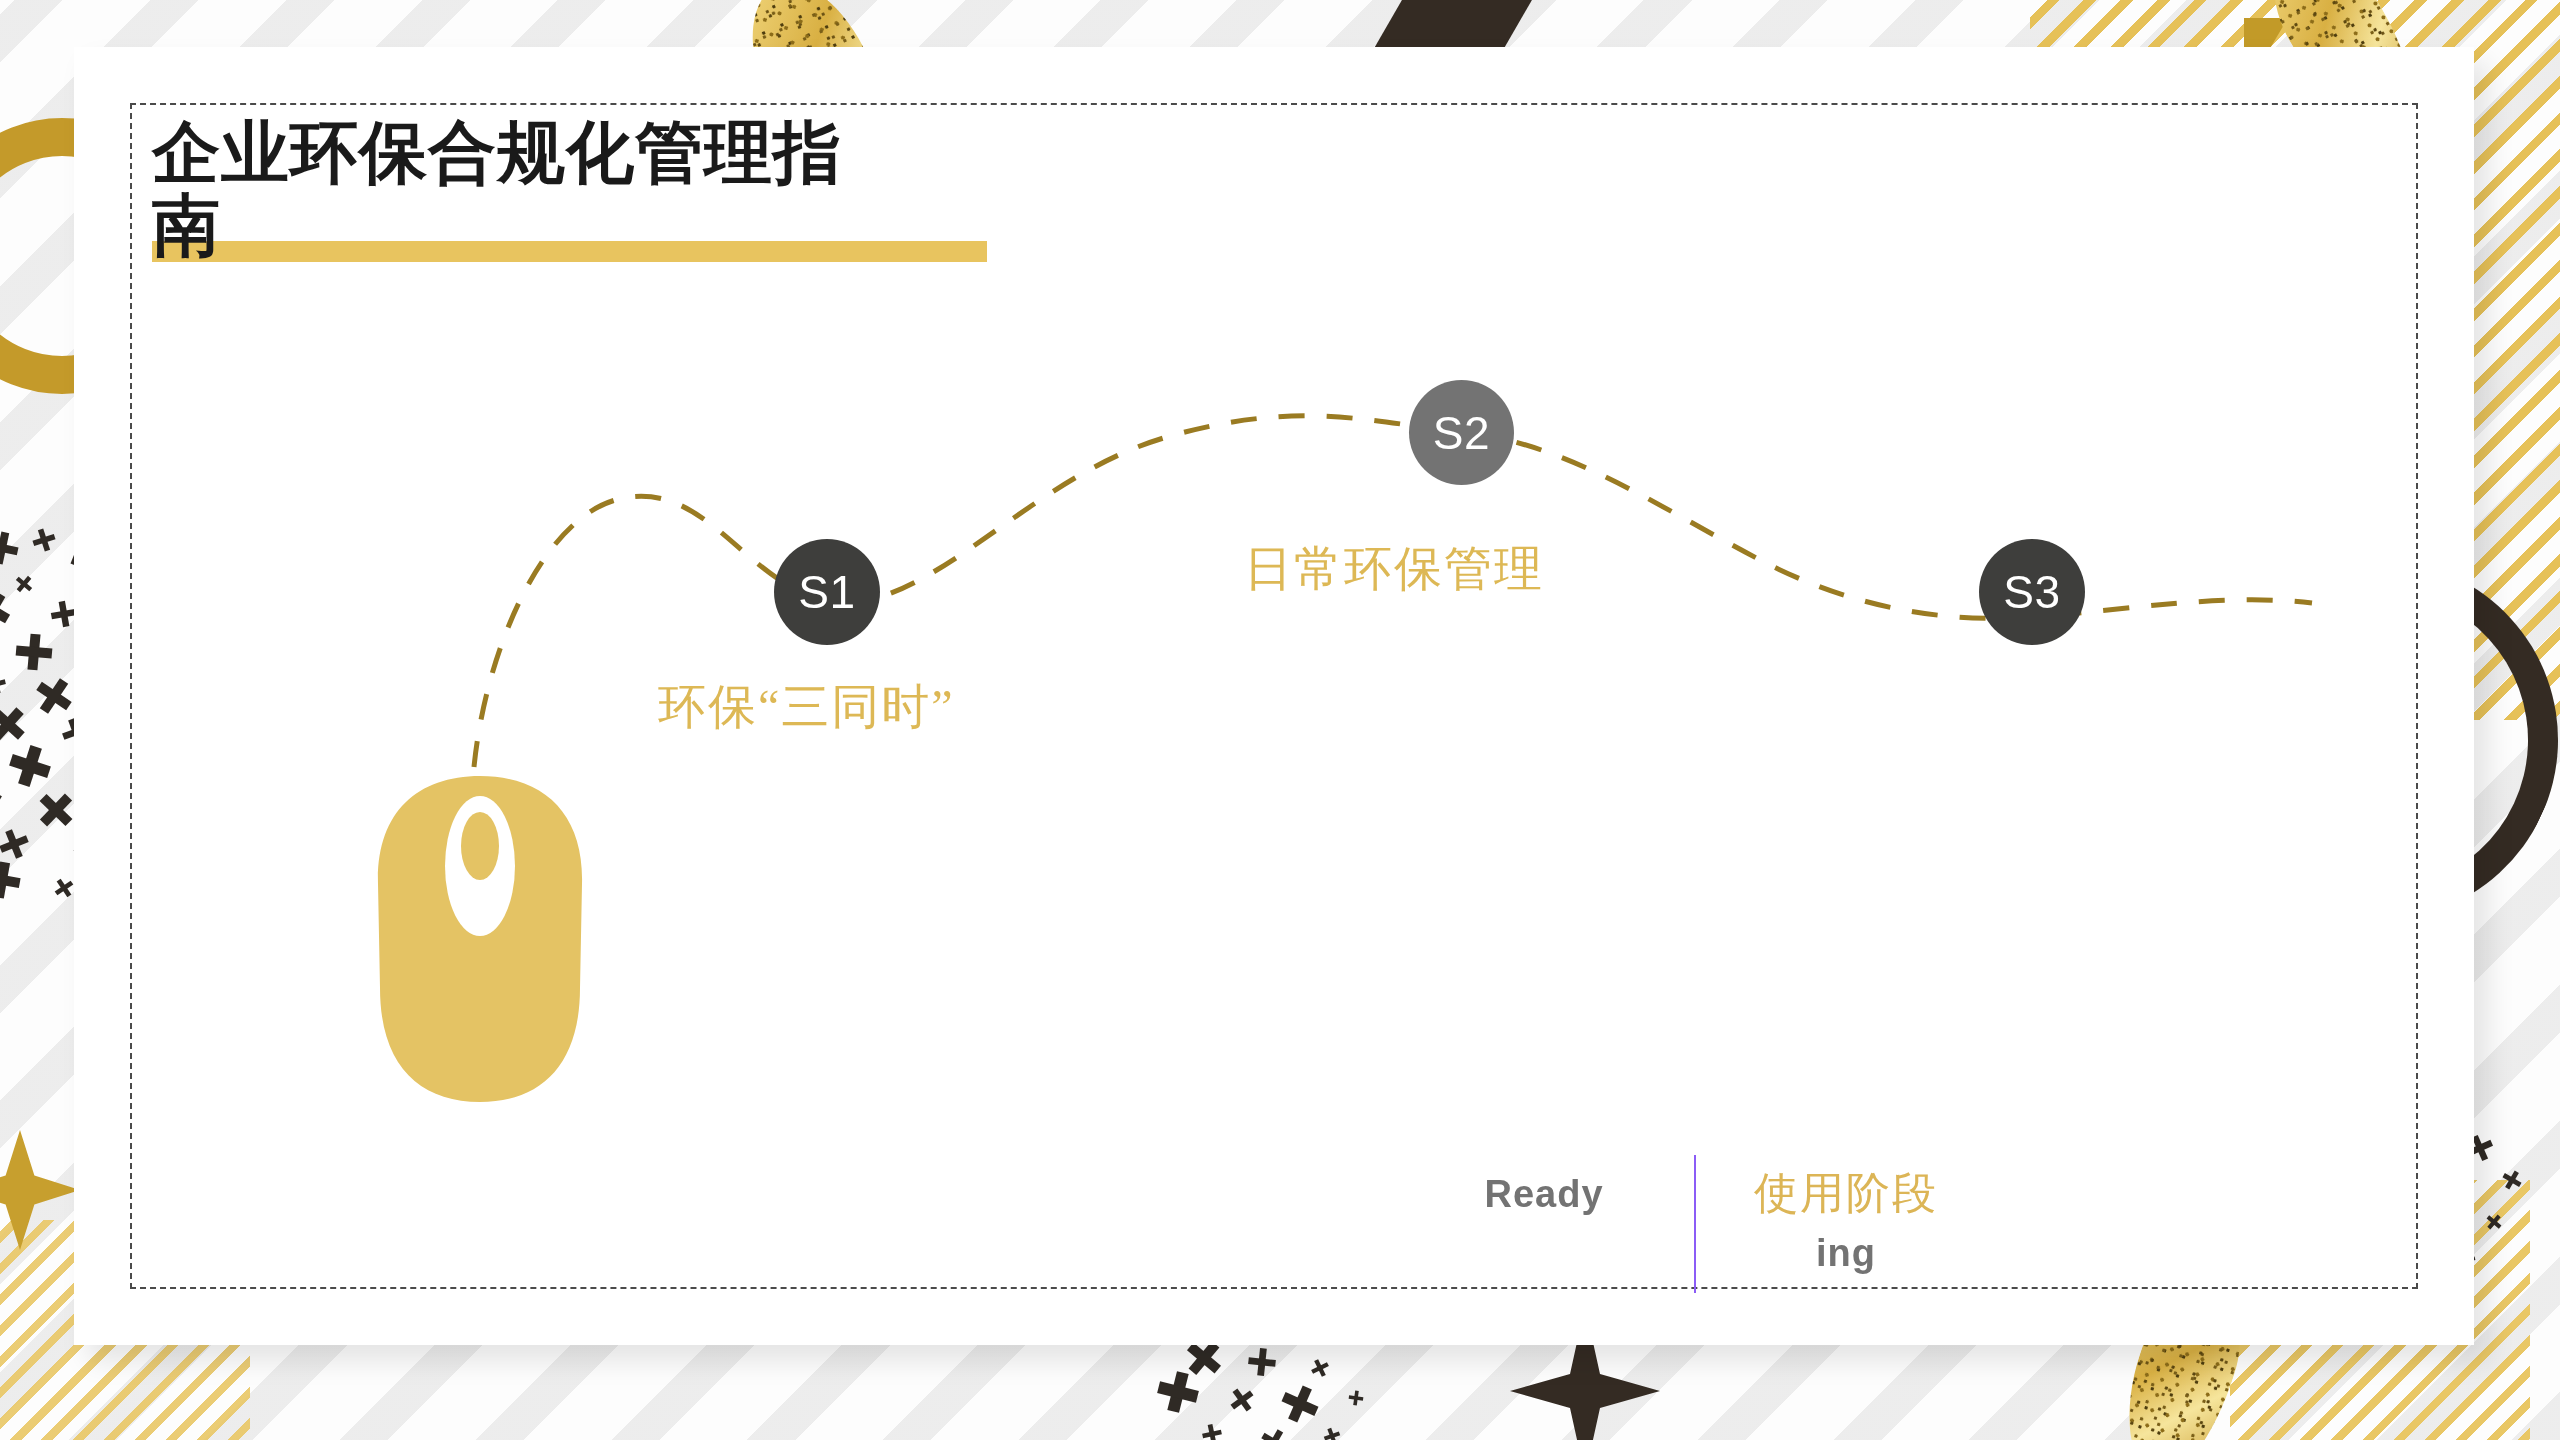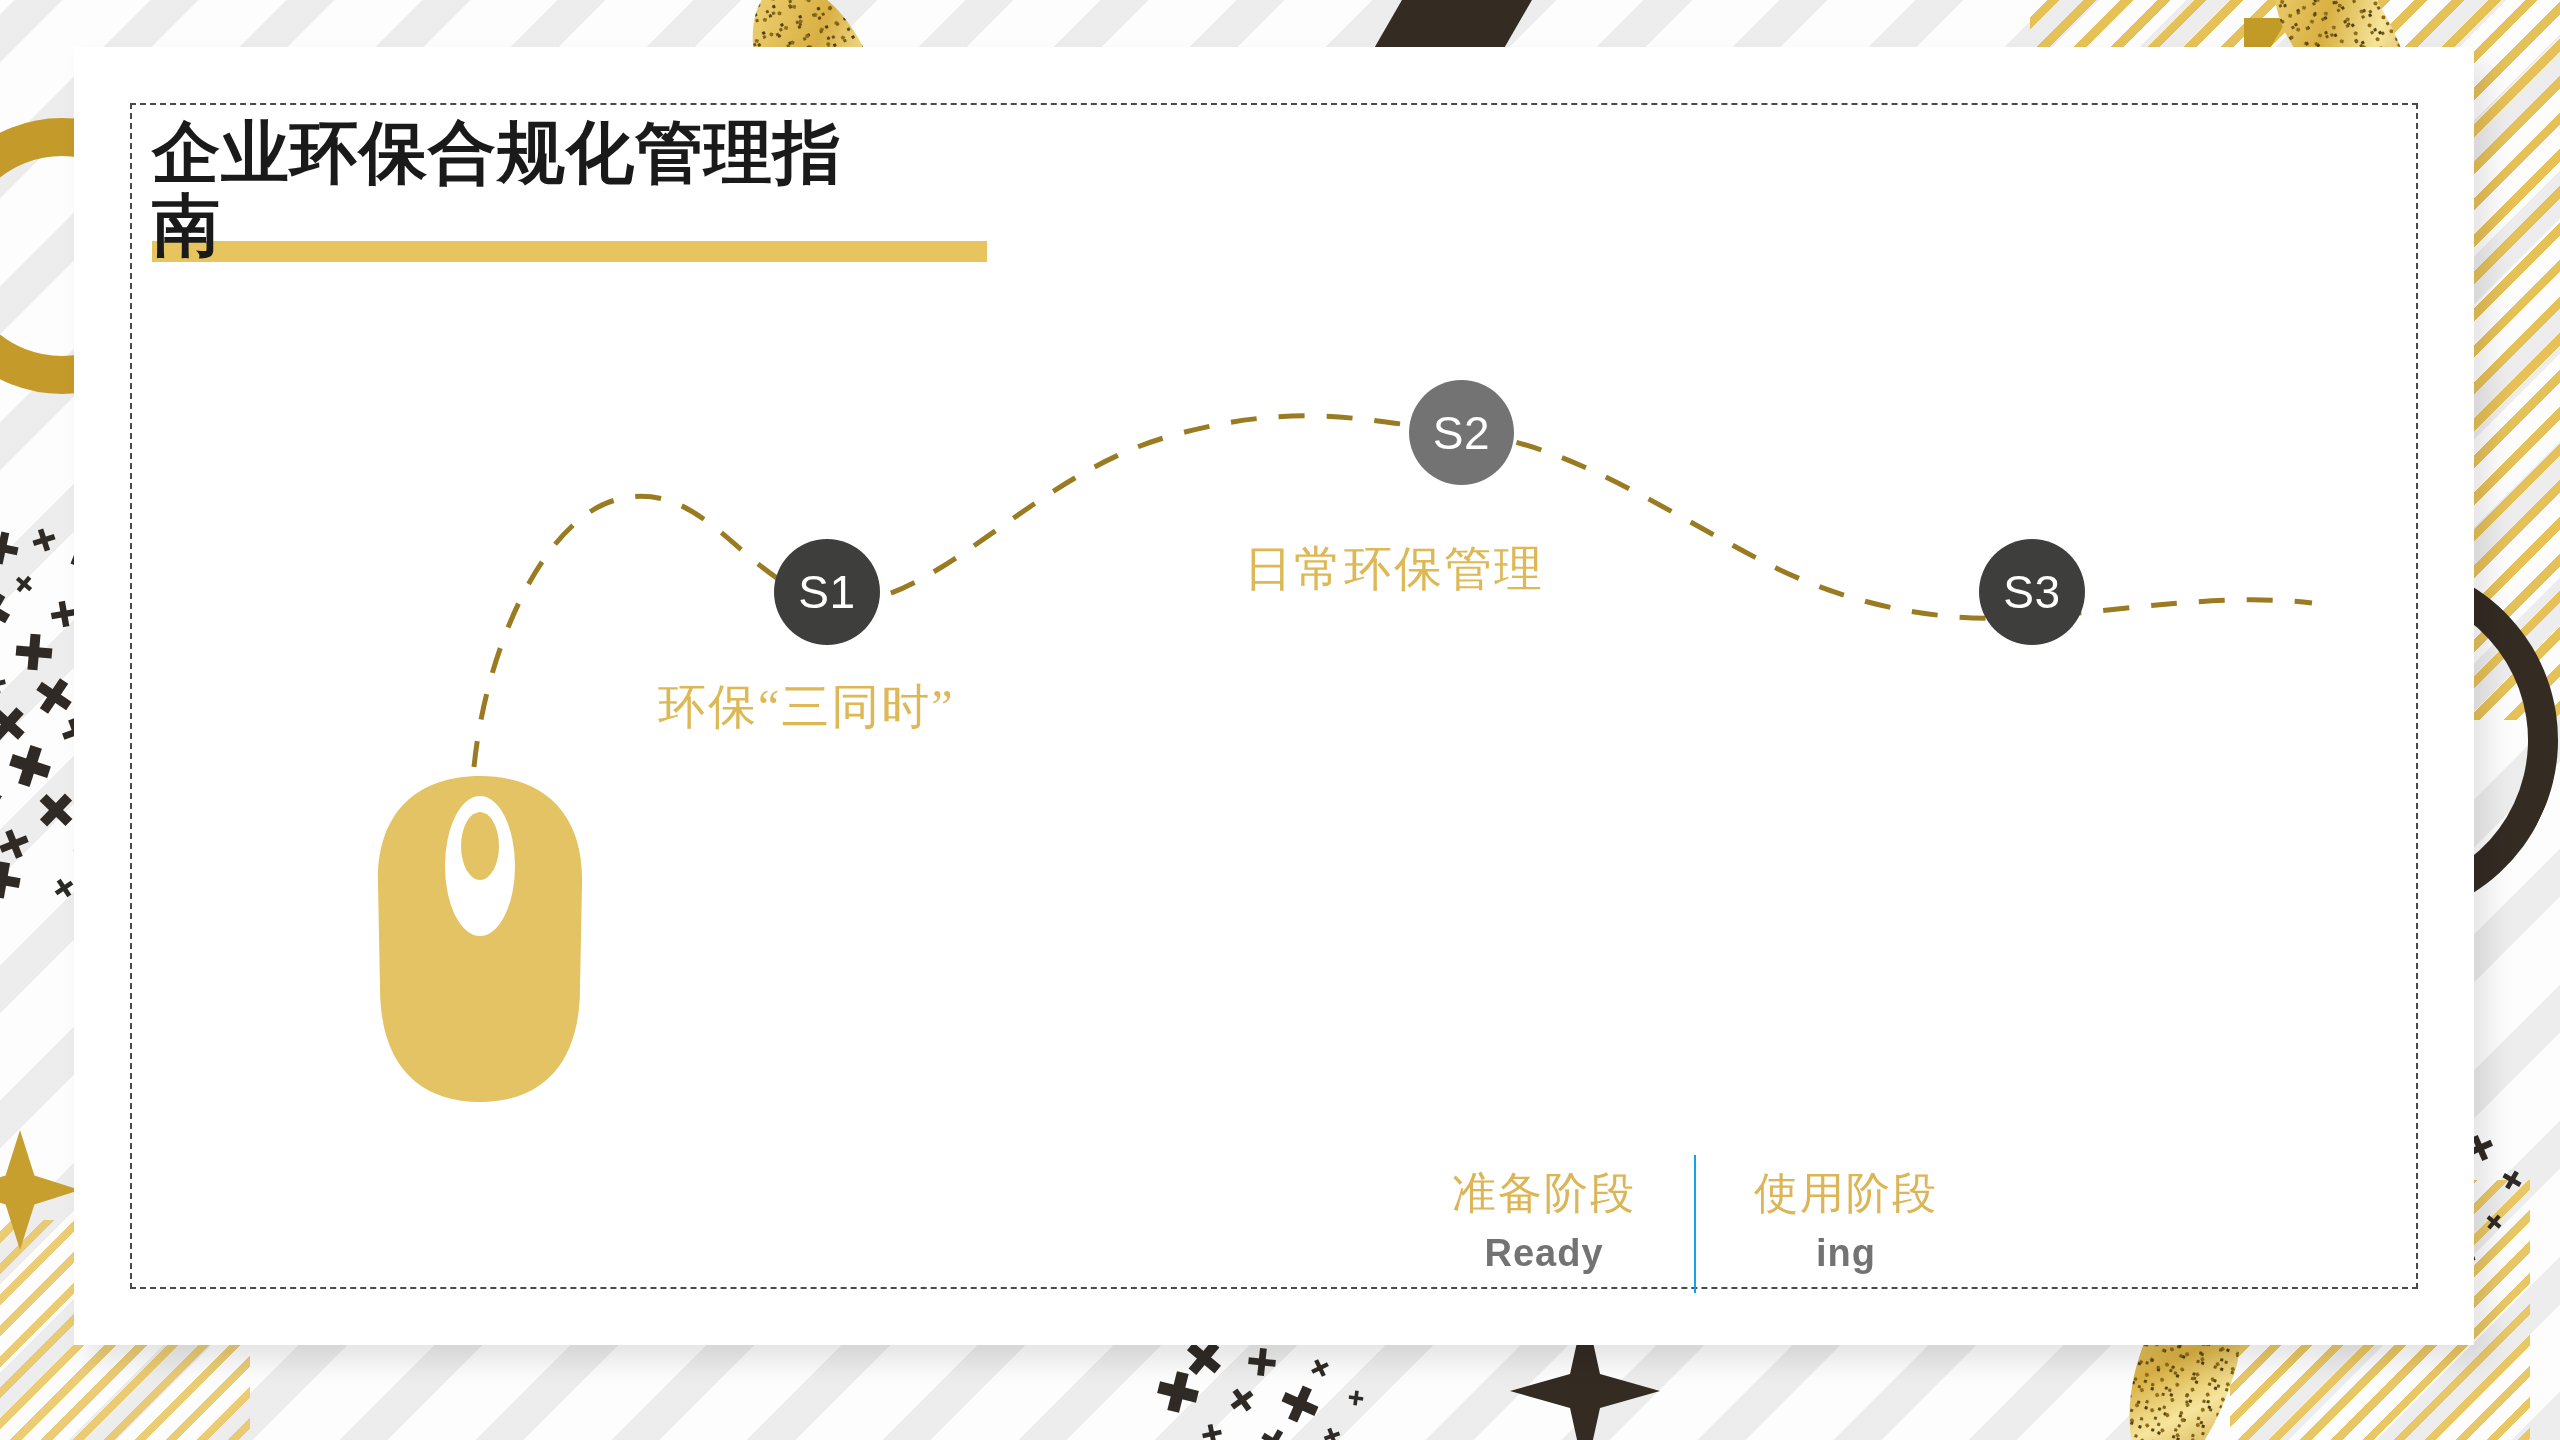"准备阶段" div.legend-cn { html: <div>准备阶段</div> -> none }
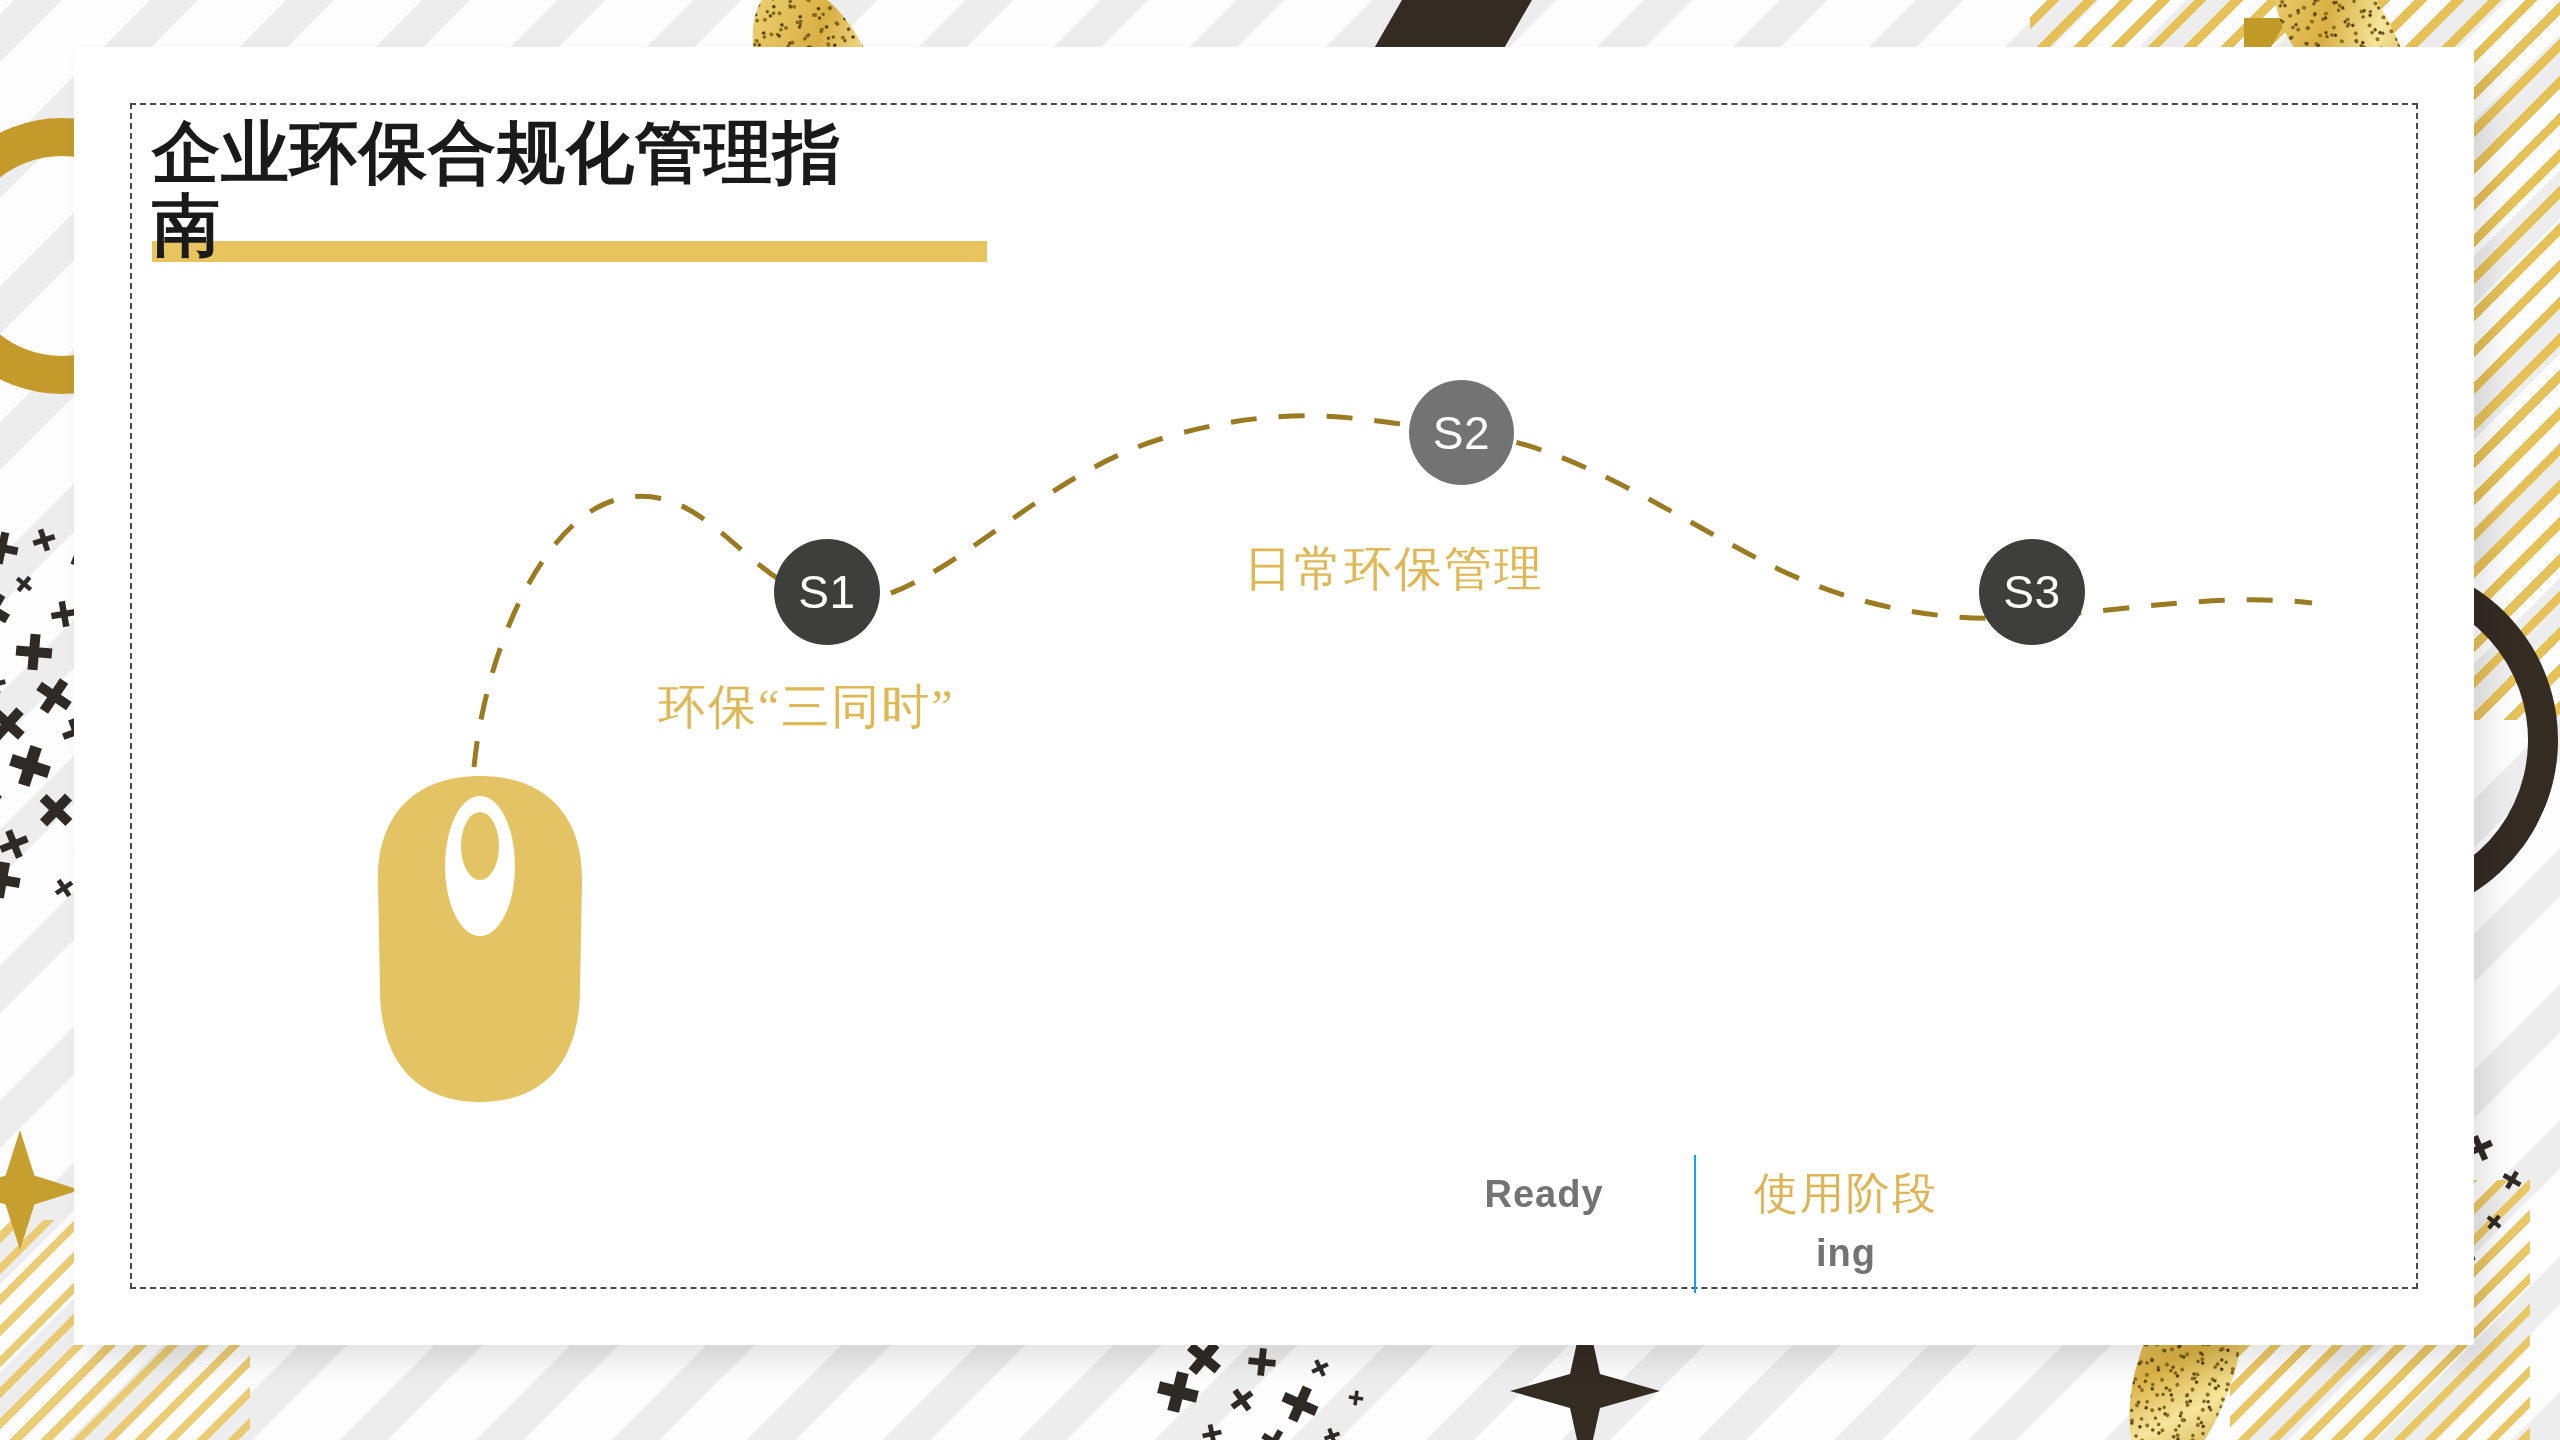"使用阶段" .legend-item + .legend-item { border-left: 2px solid #0ea5e9 -> 2px solid #8b5cf6 }
